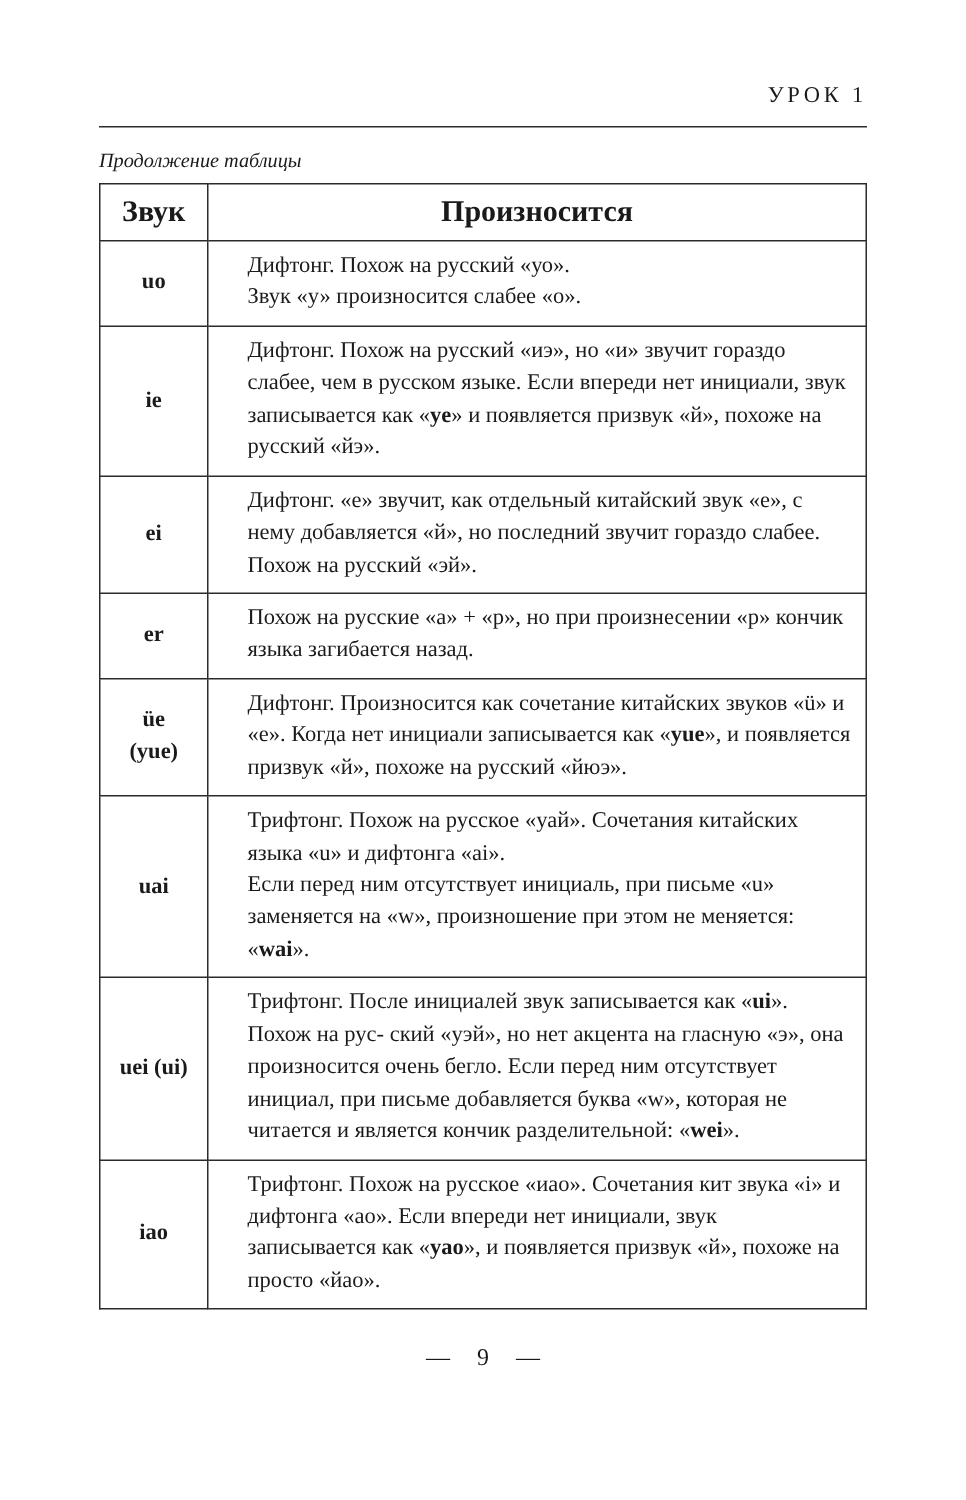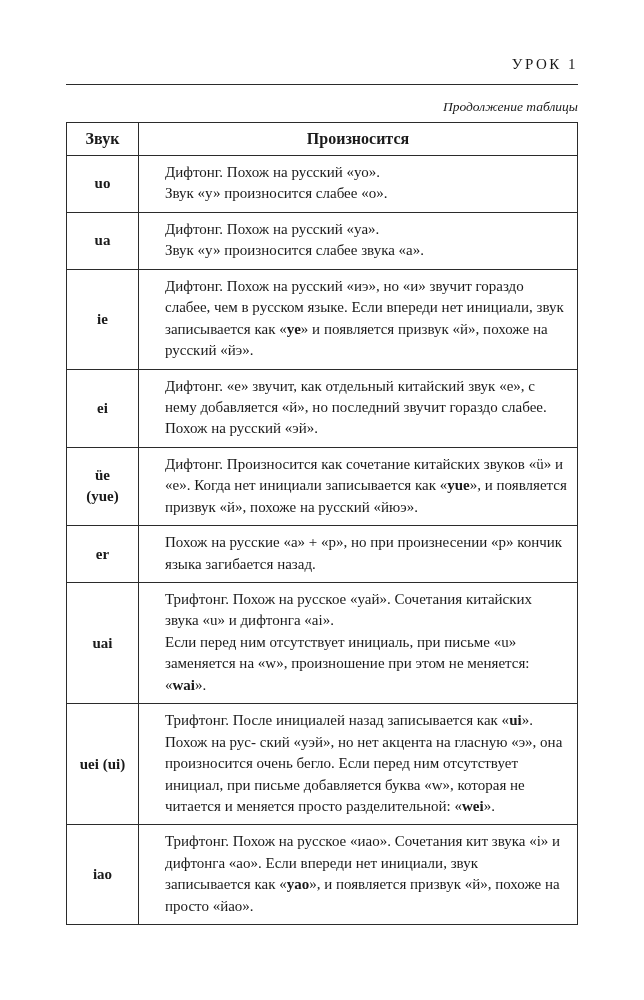"Продолжение таблицы" .table-caption { text-align: right -> none }
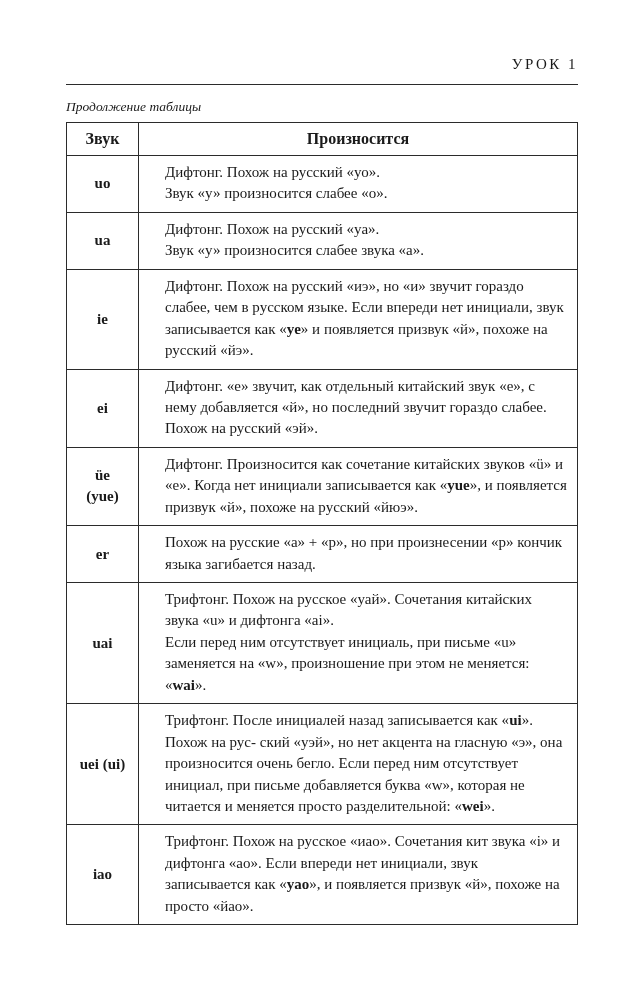"Звук" .pron-table th { font-size: 16px -> 20px }
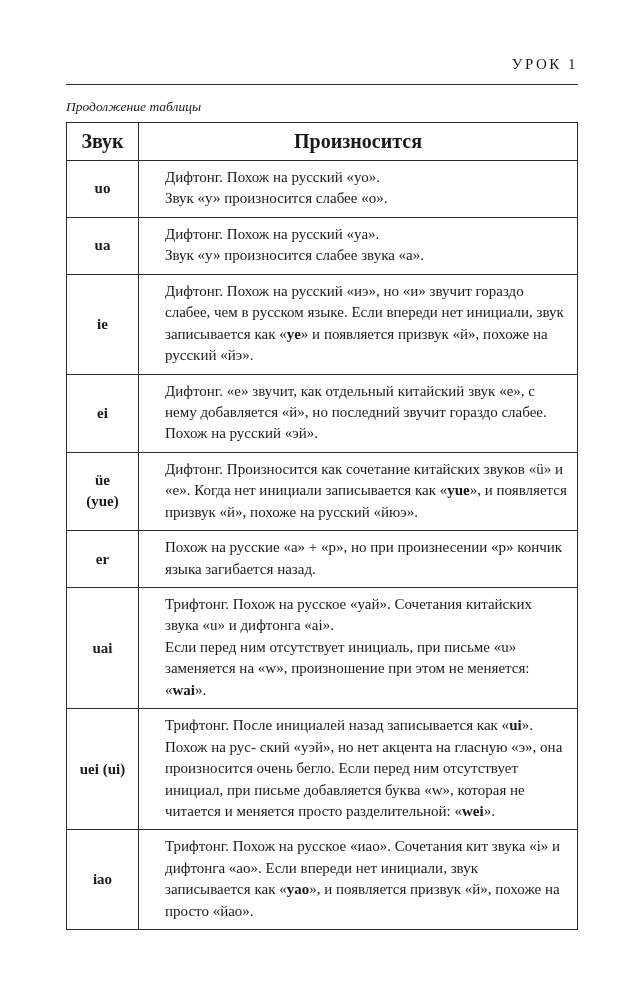"ua" tr { html: <tr> <td>ua</td> <td><span>Дифтонг. Похож на русский «уа». Звук «у» произносится слабее звука «а».</span></td> </tr> -> none }
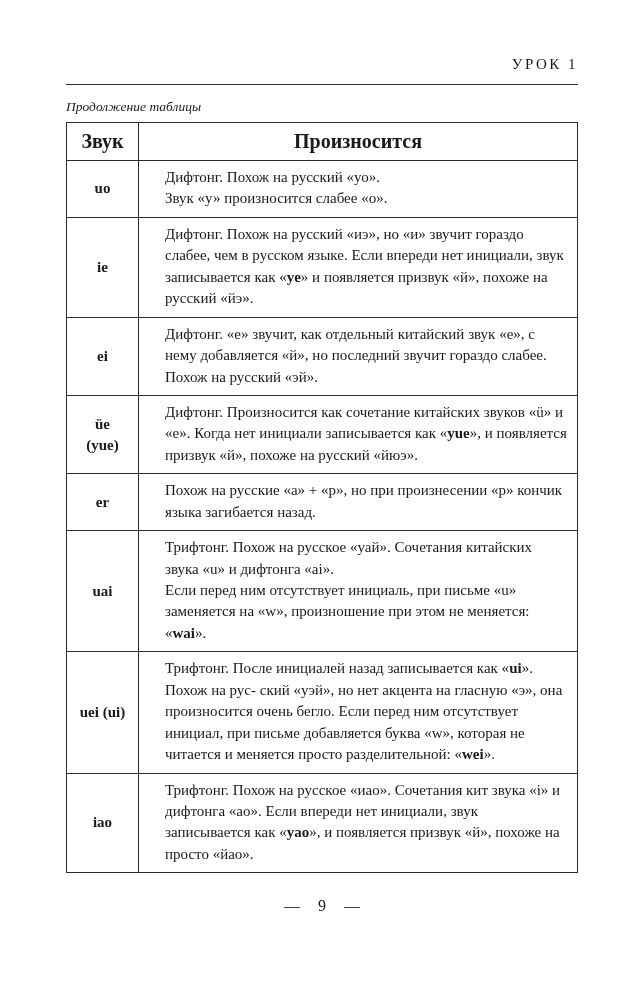"üe" tr { order: before "er" -> after "er" }
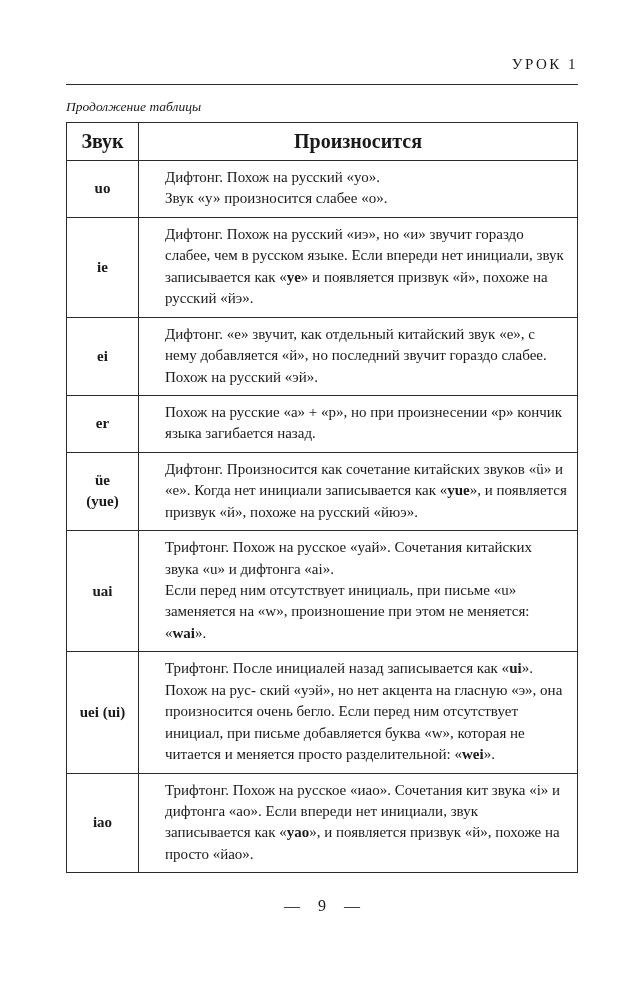"Трифтонг. Похож на русское «уай»." span { text: звука -> языка }
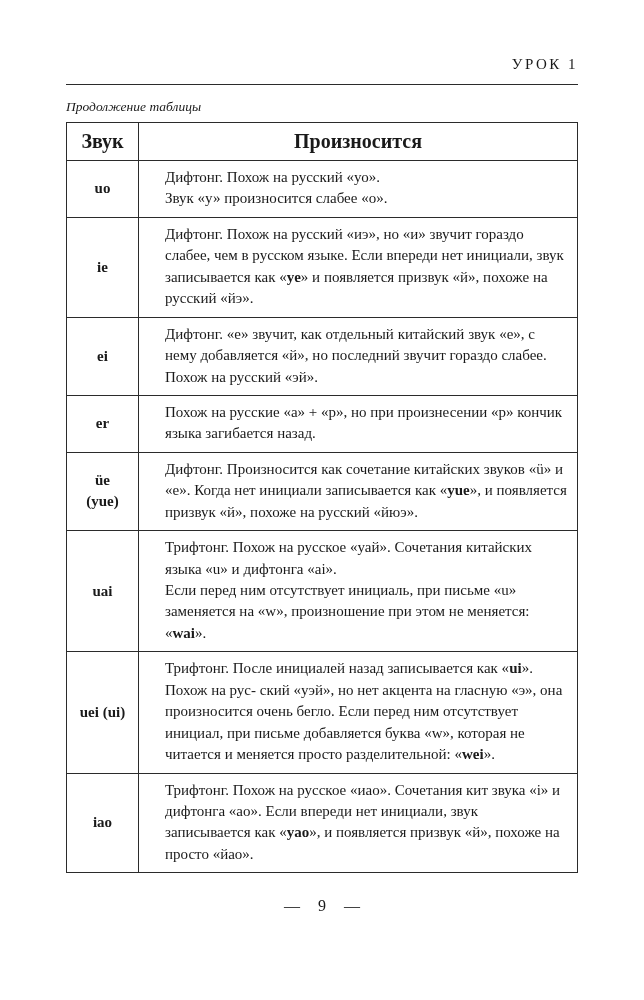"Трифтонг. После инициалей назад" span { text: назад -> звук }
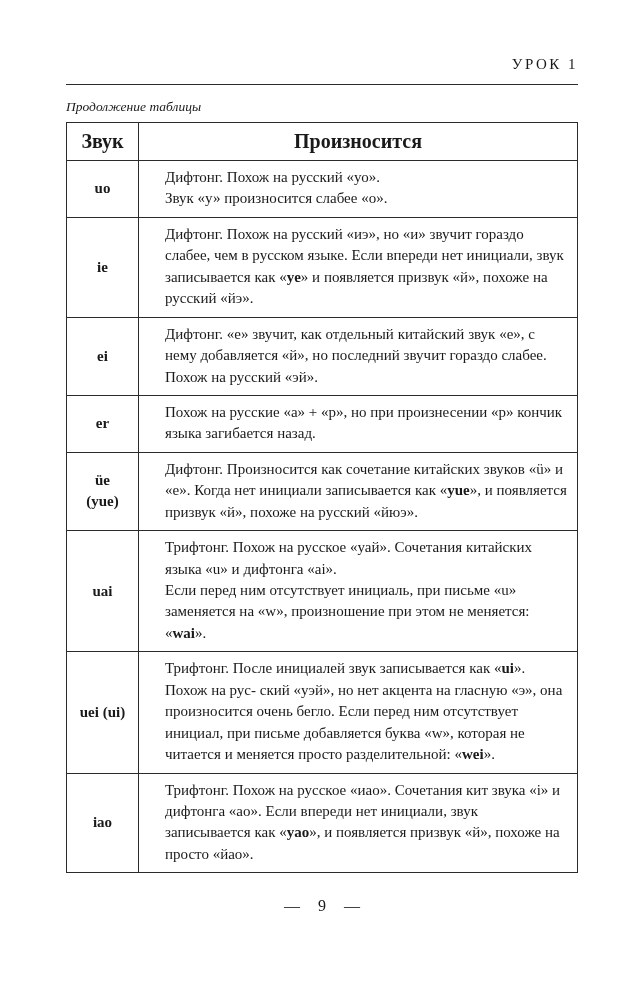"». Похож на рус- ский" span { text: меняется просто -> является кончик }
